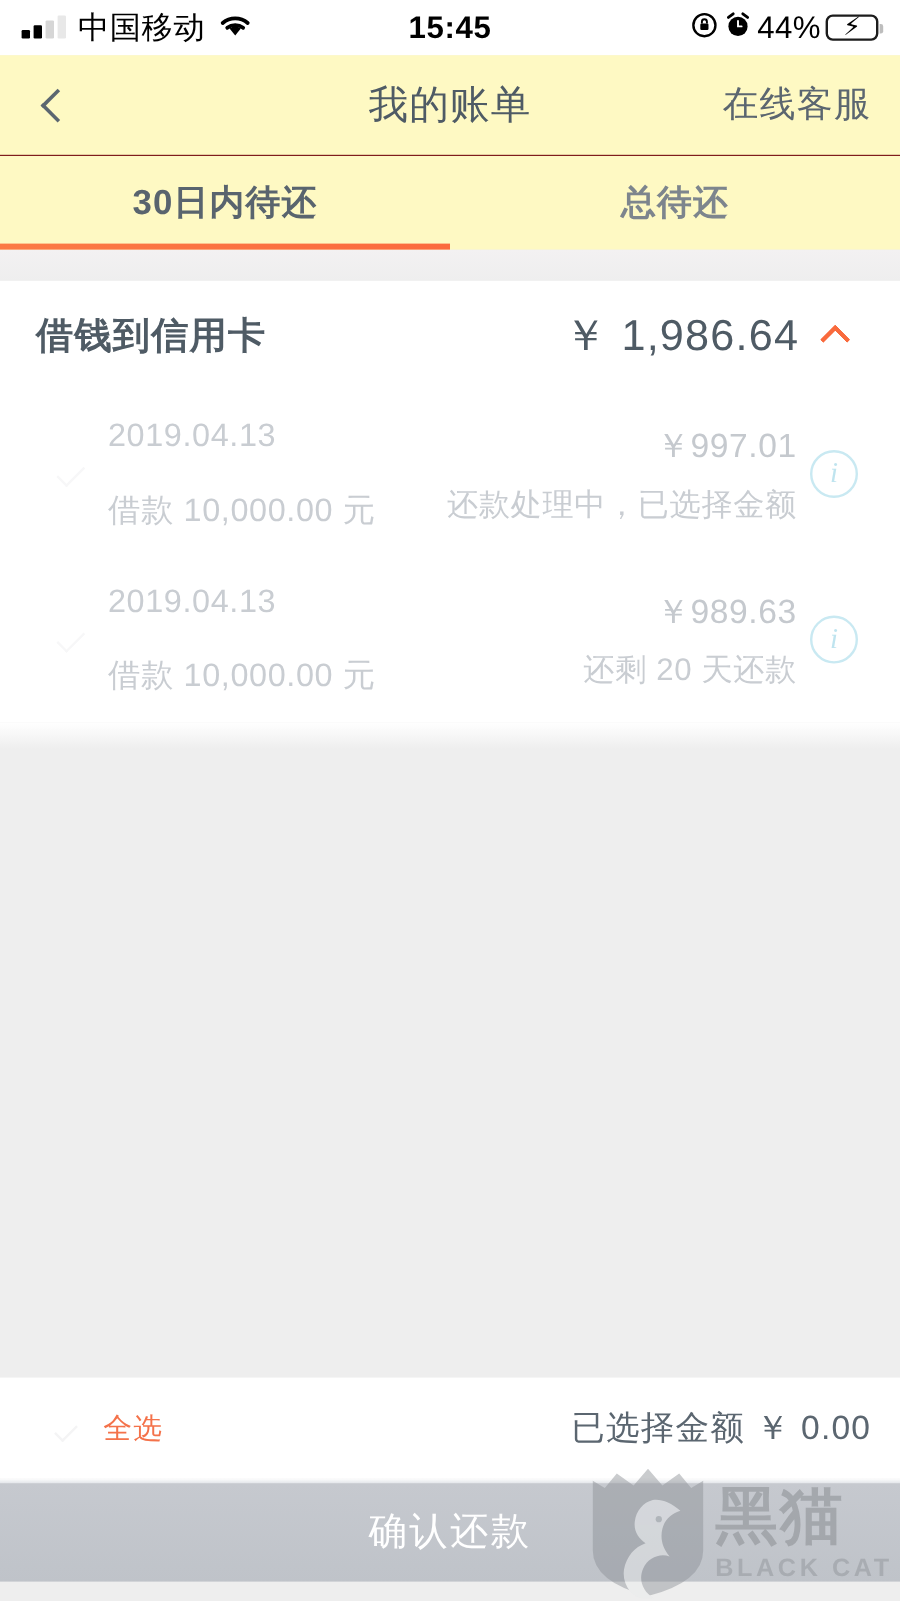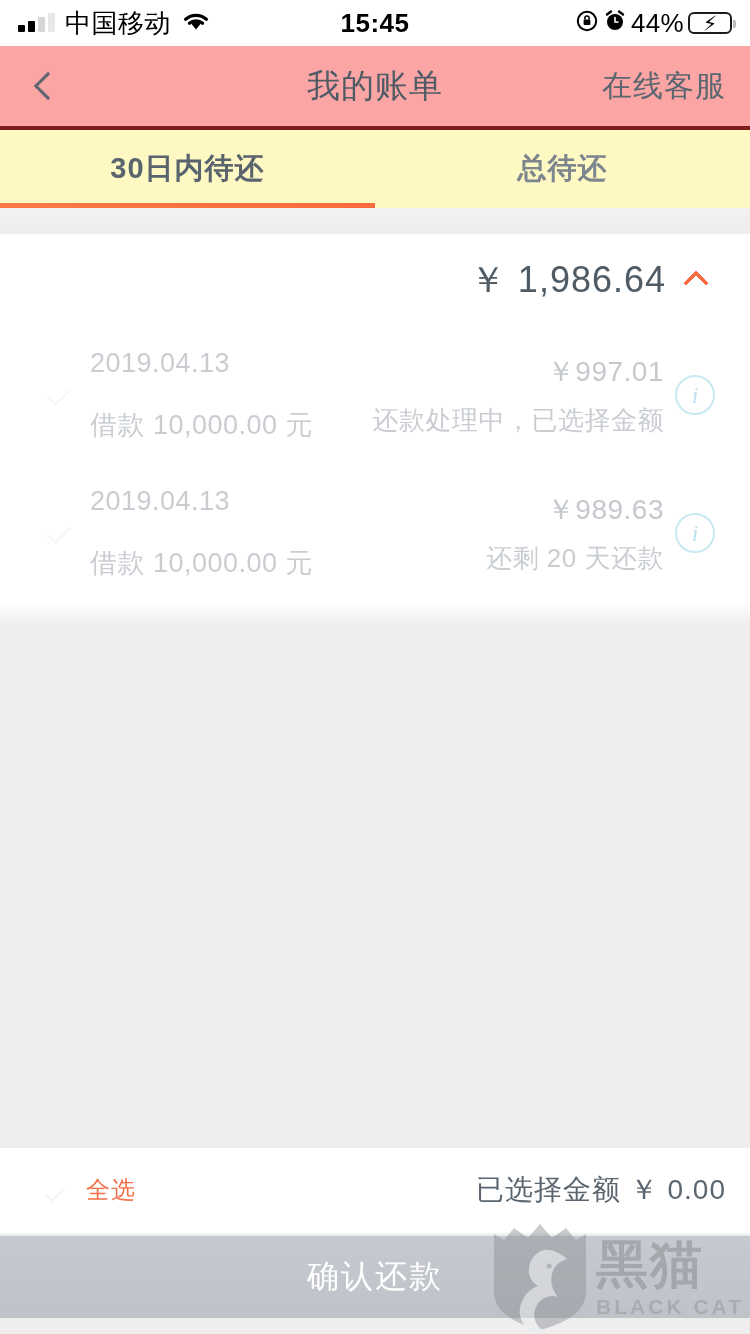"我的账单" .navbar { background: #fca5a5 -> #fef9c3; border-bottom: 4px solid #7f1d1d -> 1px solid #7f1d1d }
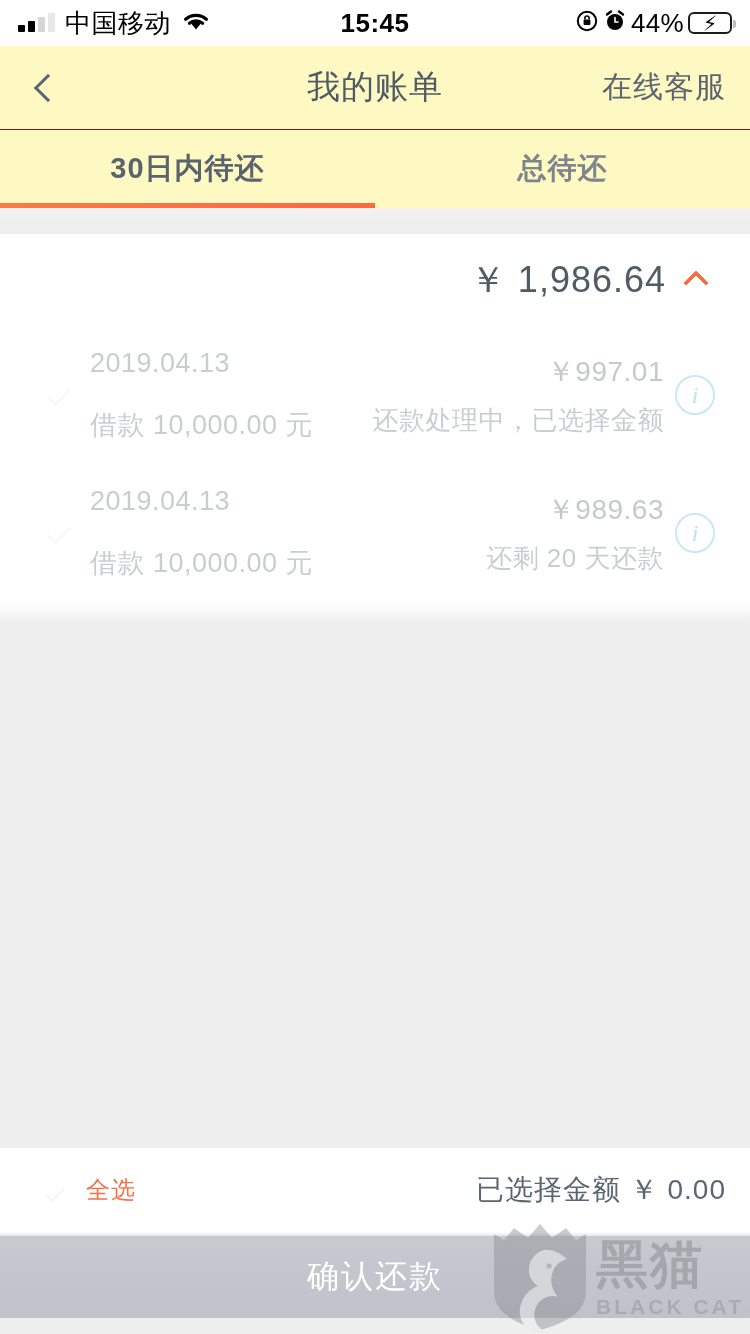"借钱到信用卡" span.ch-title { html: none -> <span>借钱到信用卡</span> }
